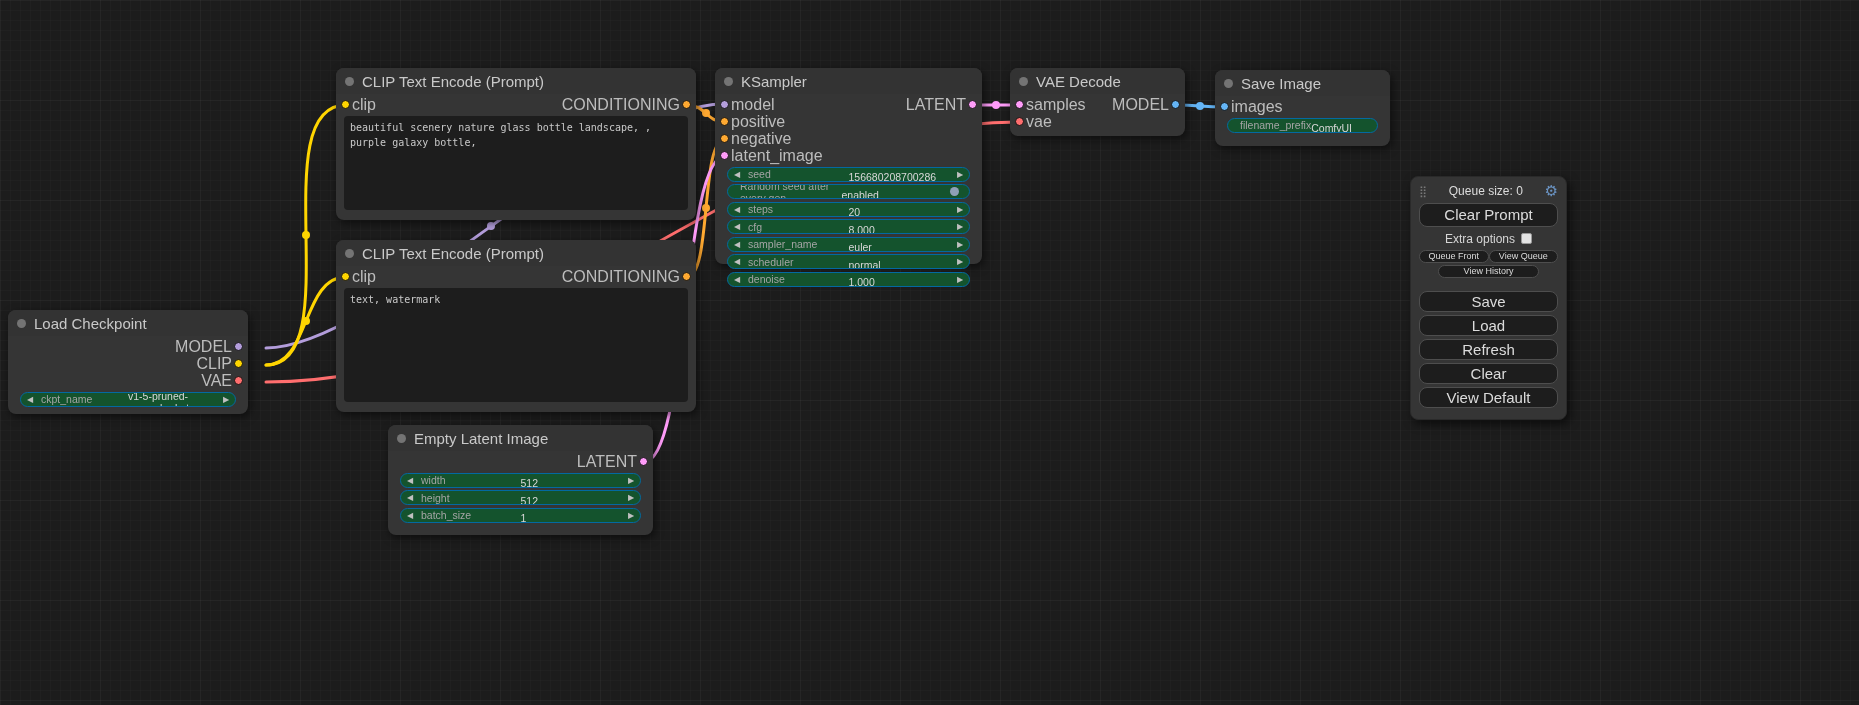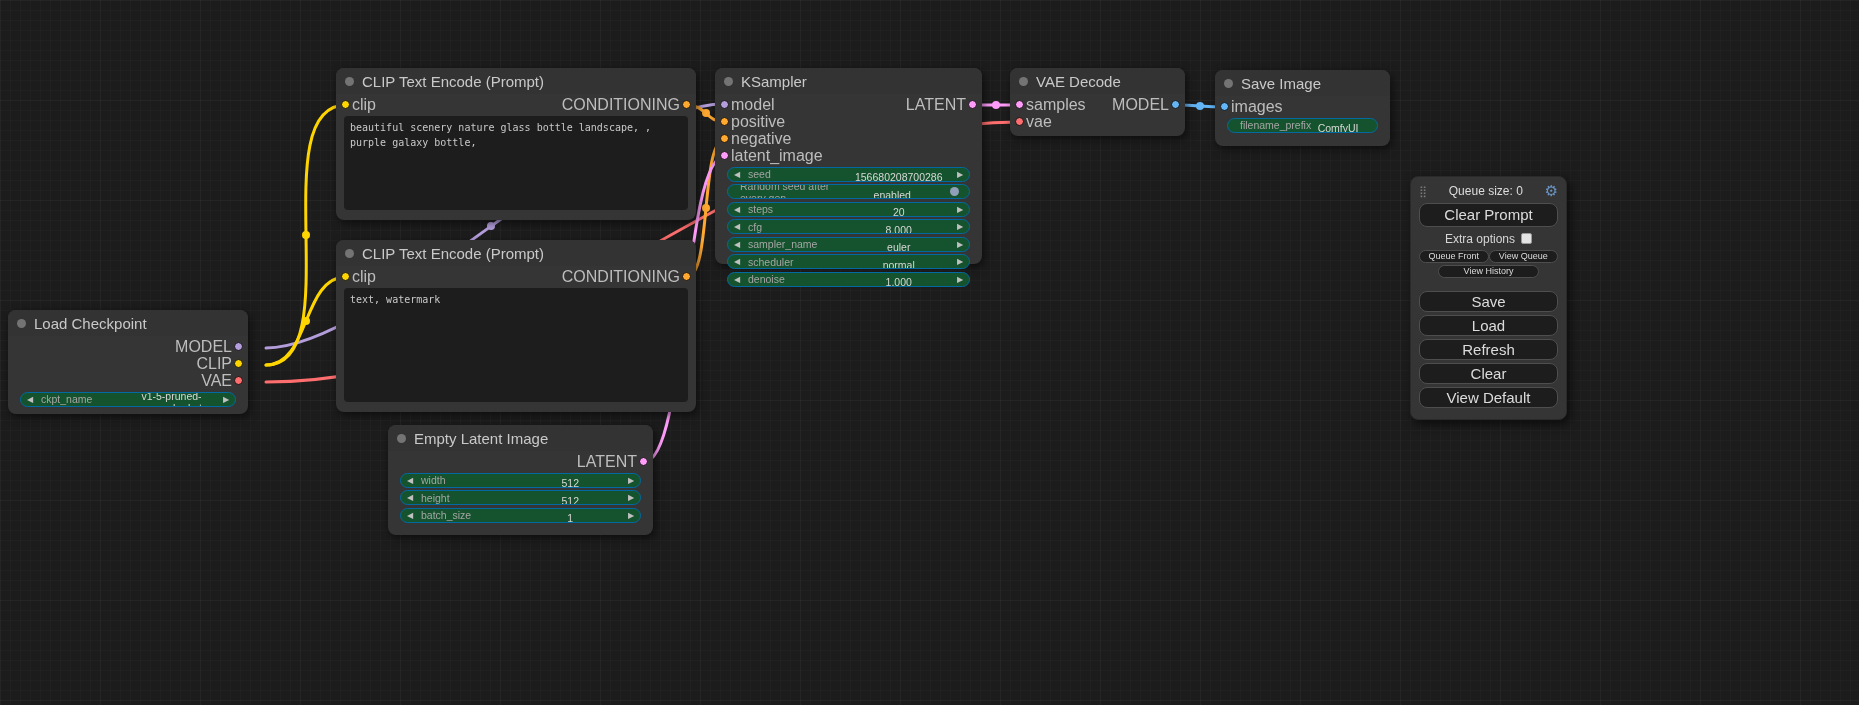"ComfyUI" .wval { text-align: center -> left }
